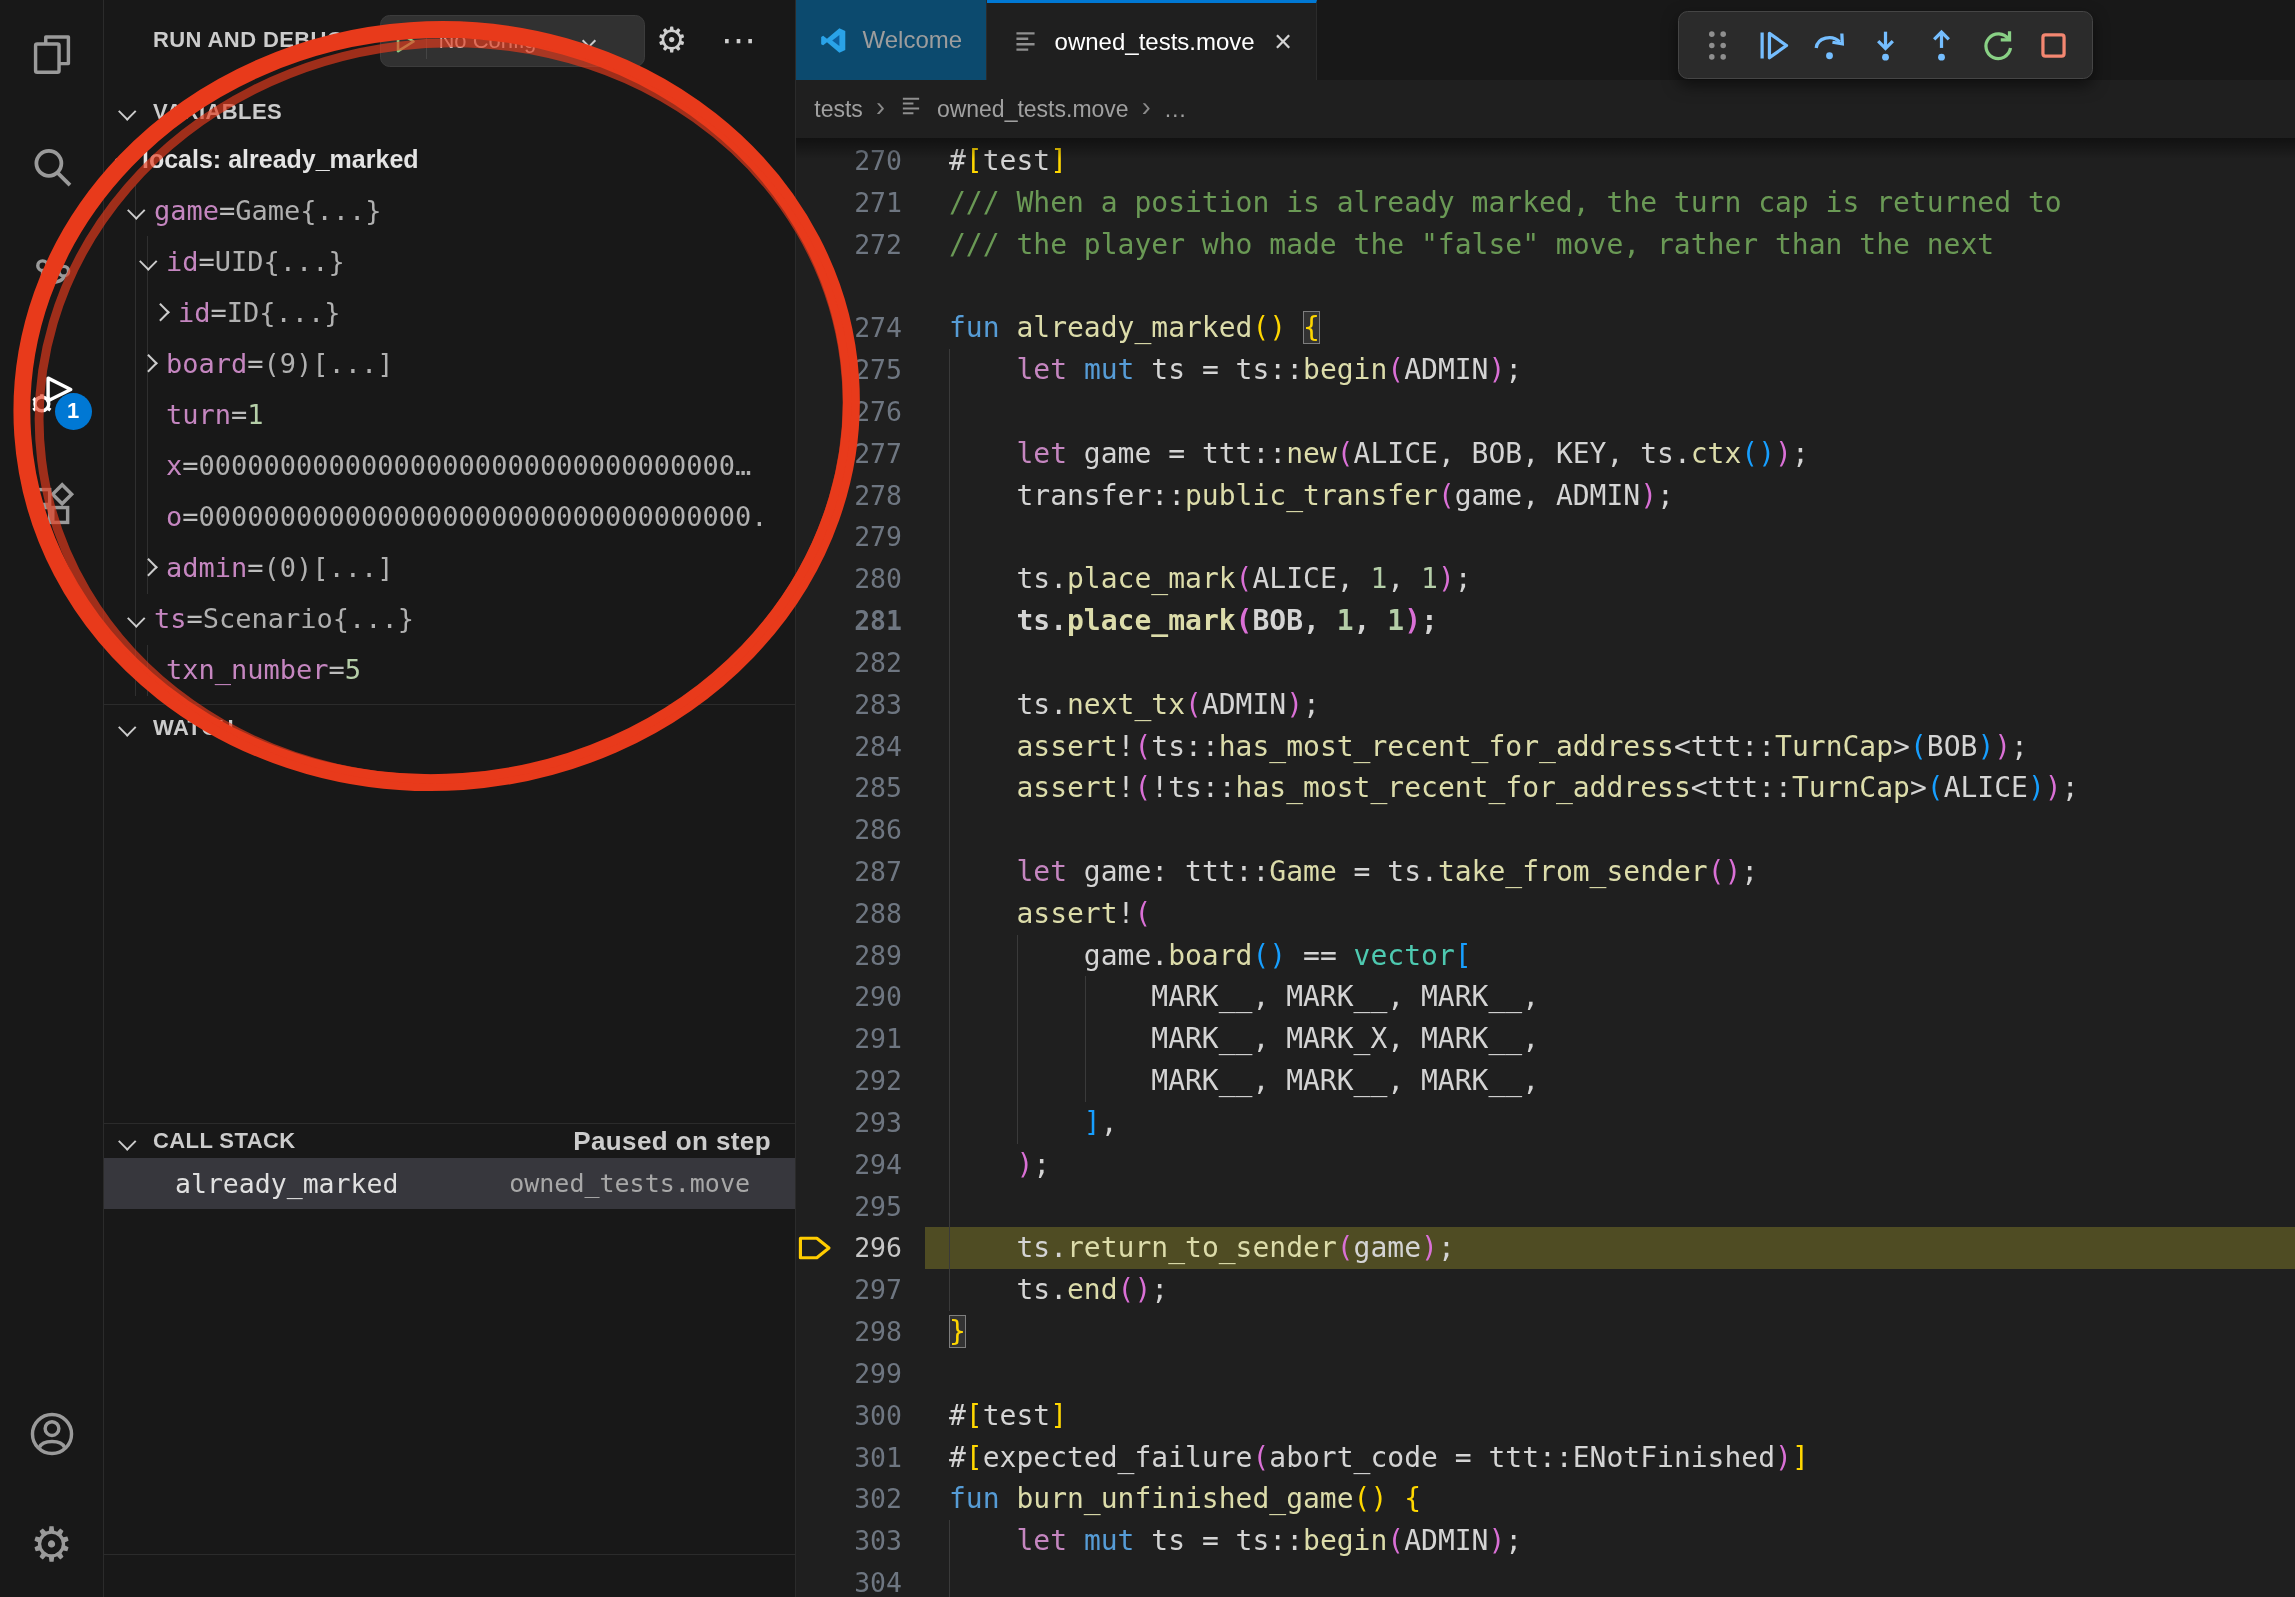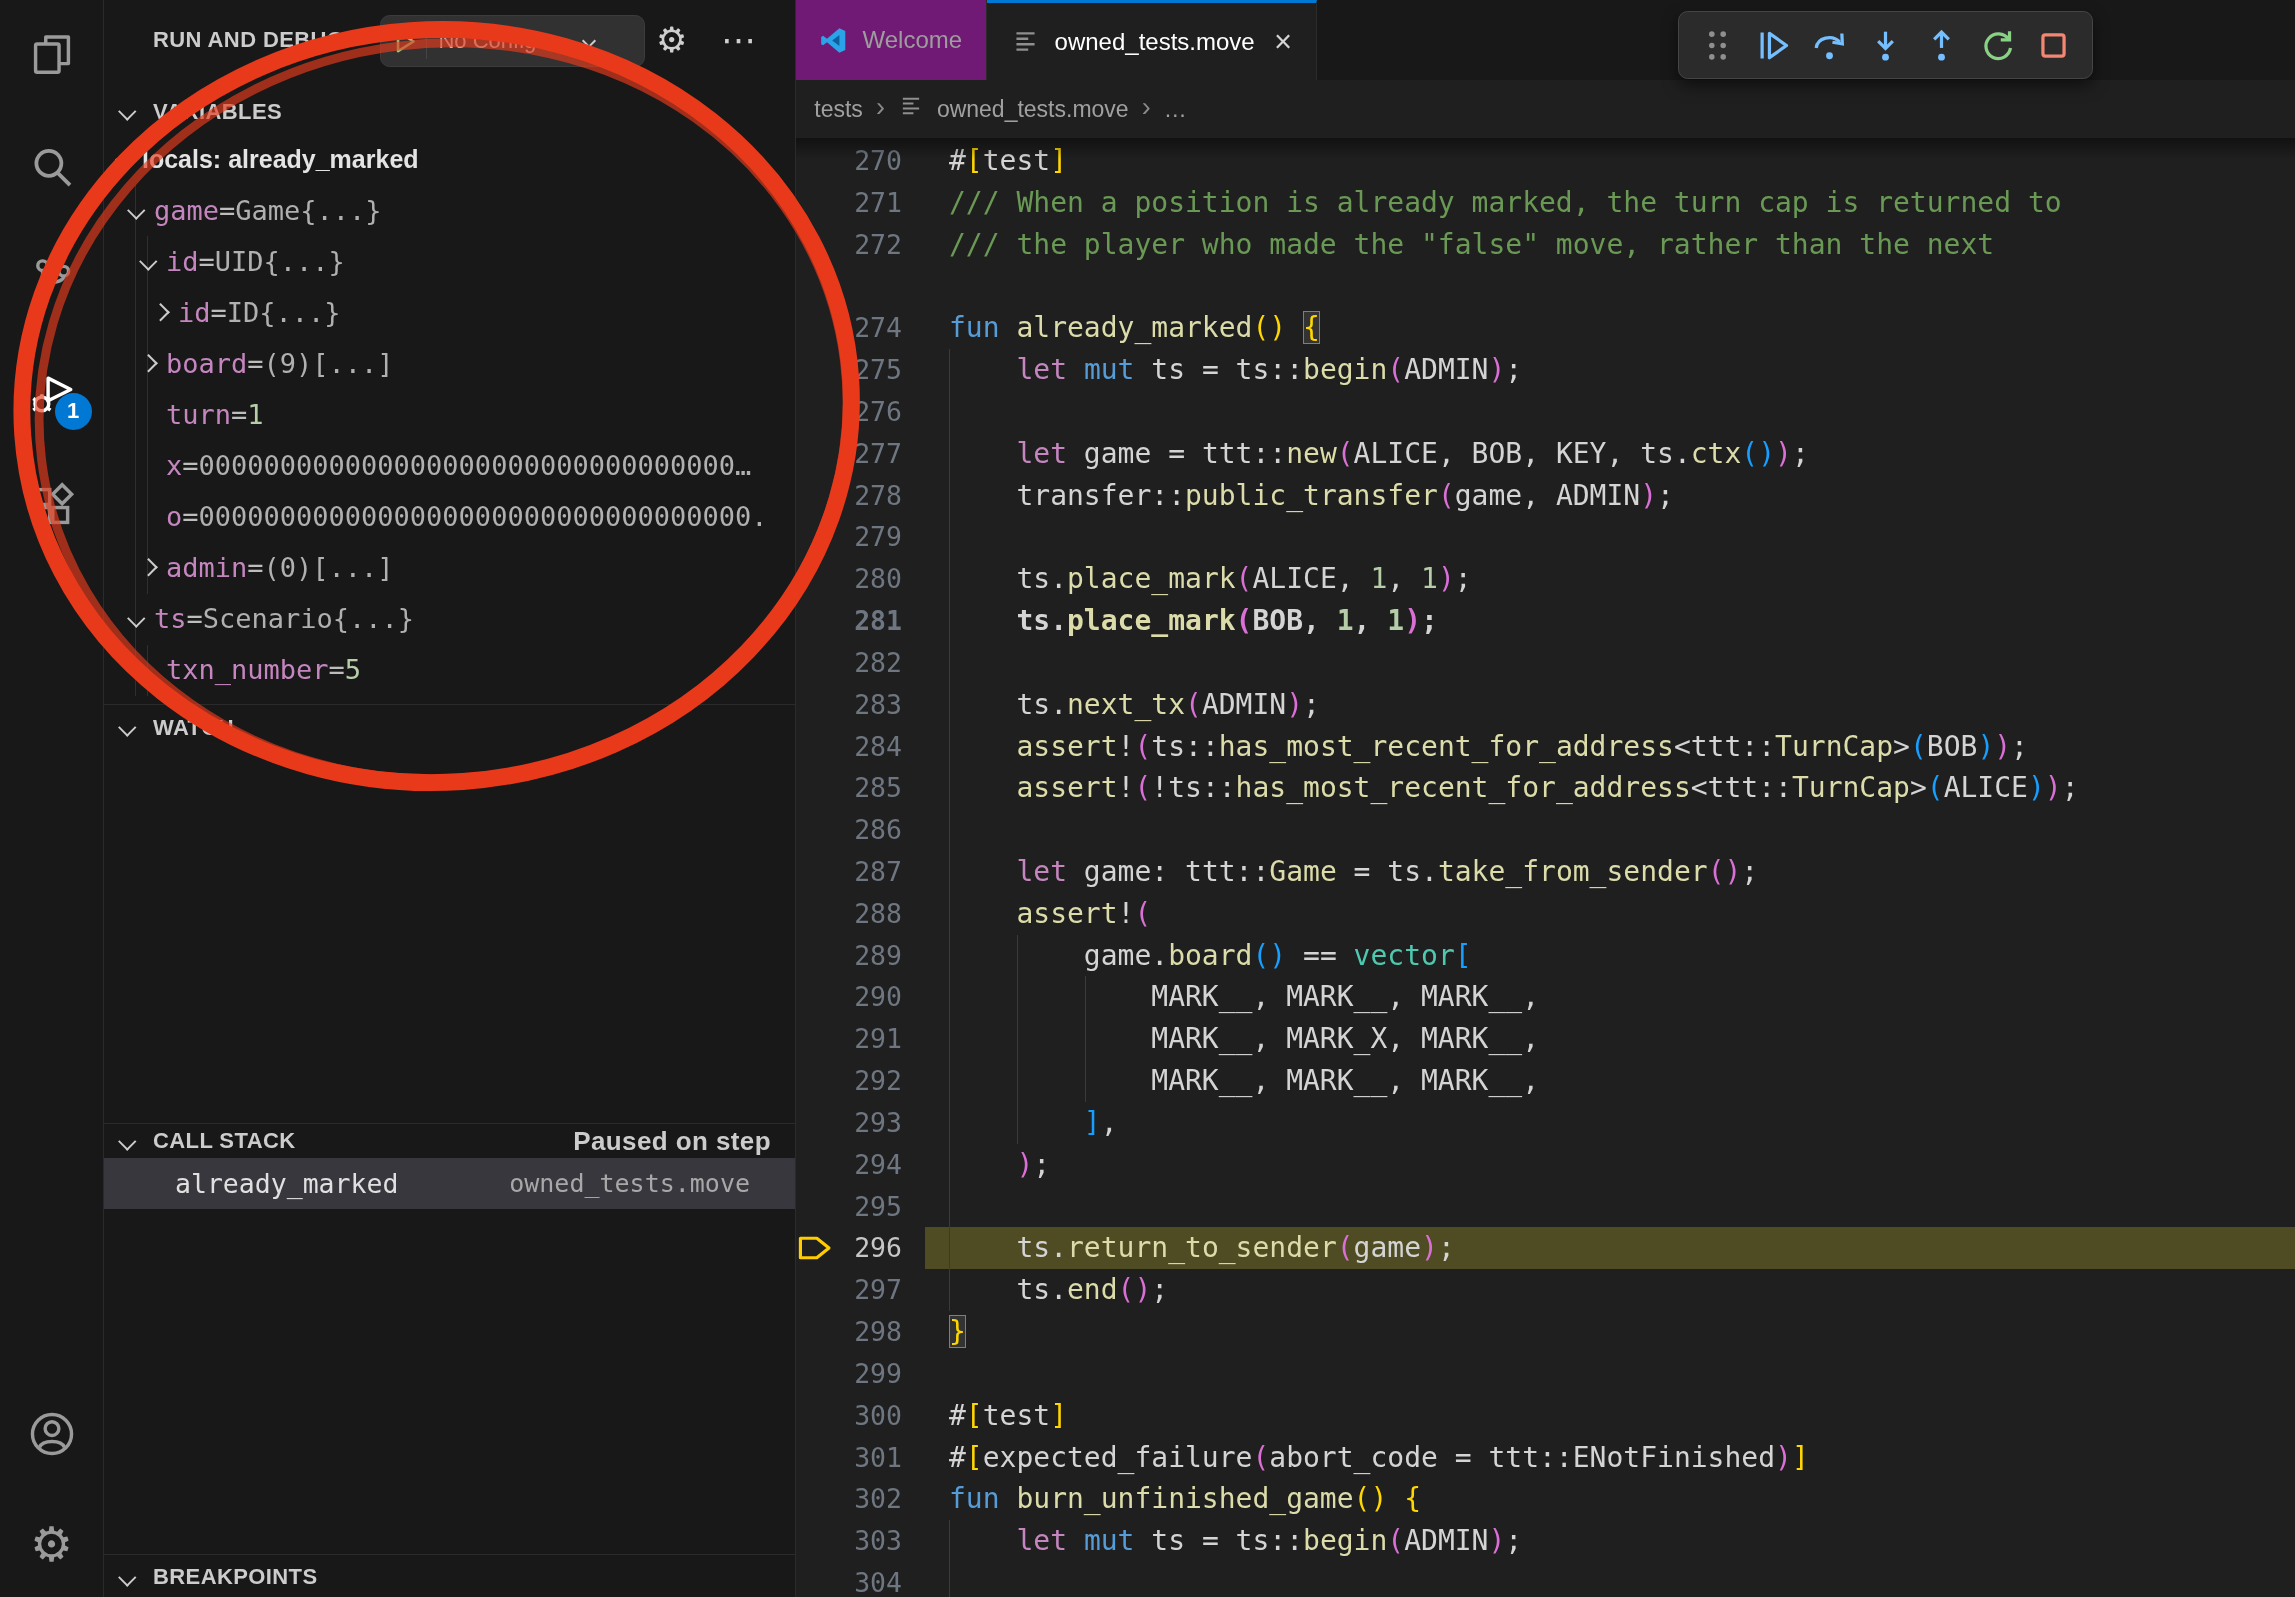"Welcome" .tab { background: #701a75 -> #0c4a6e }
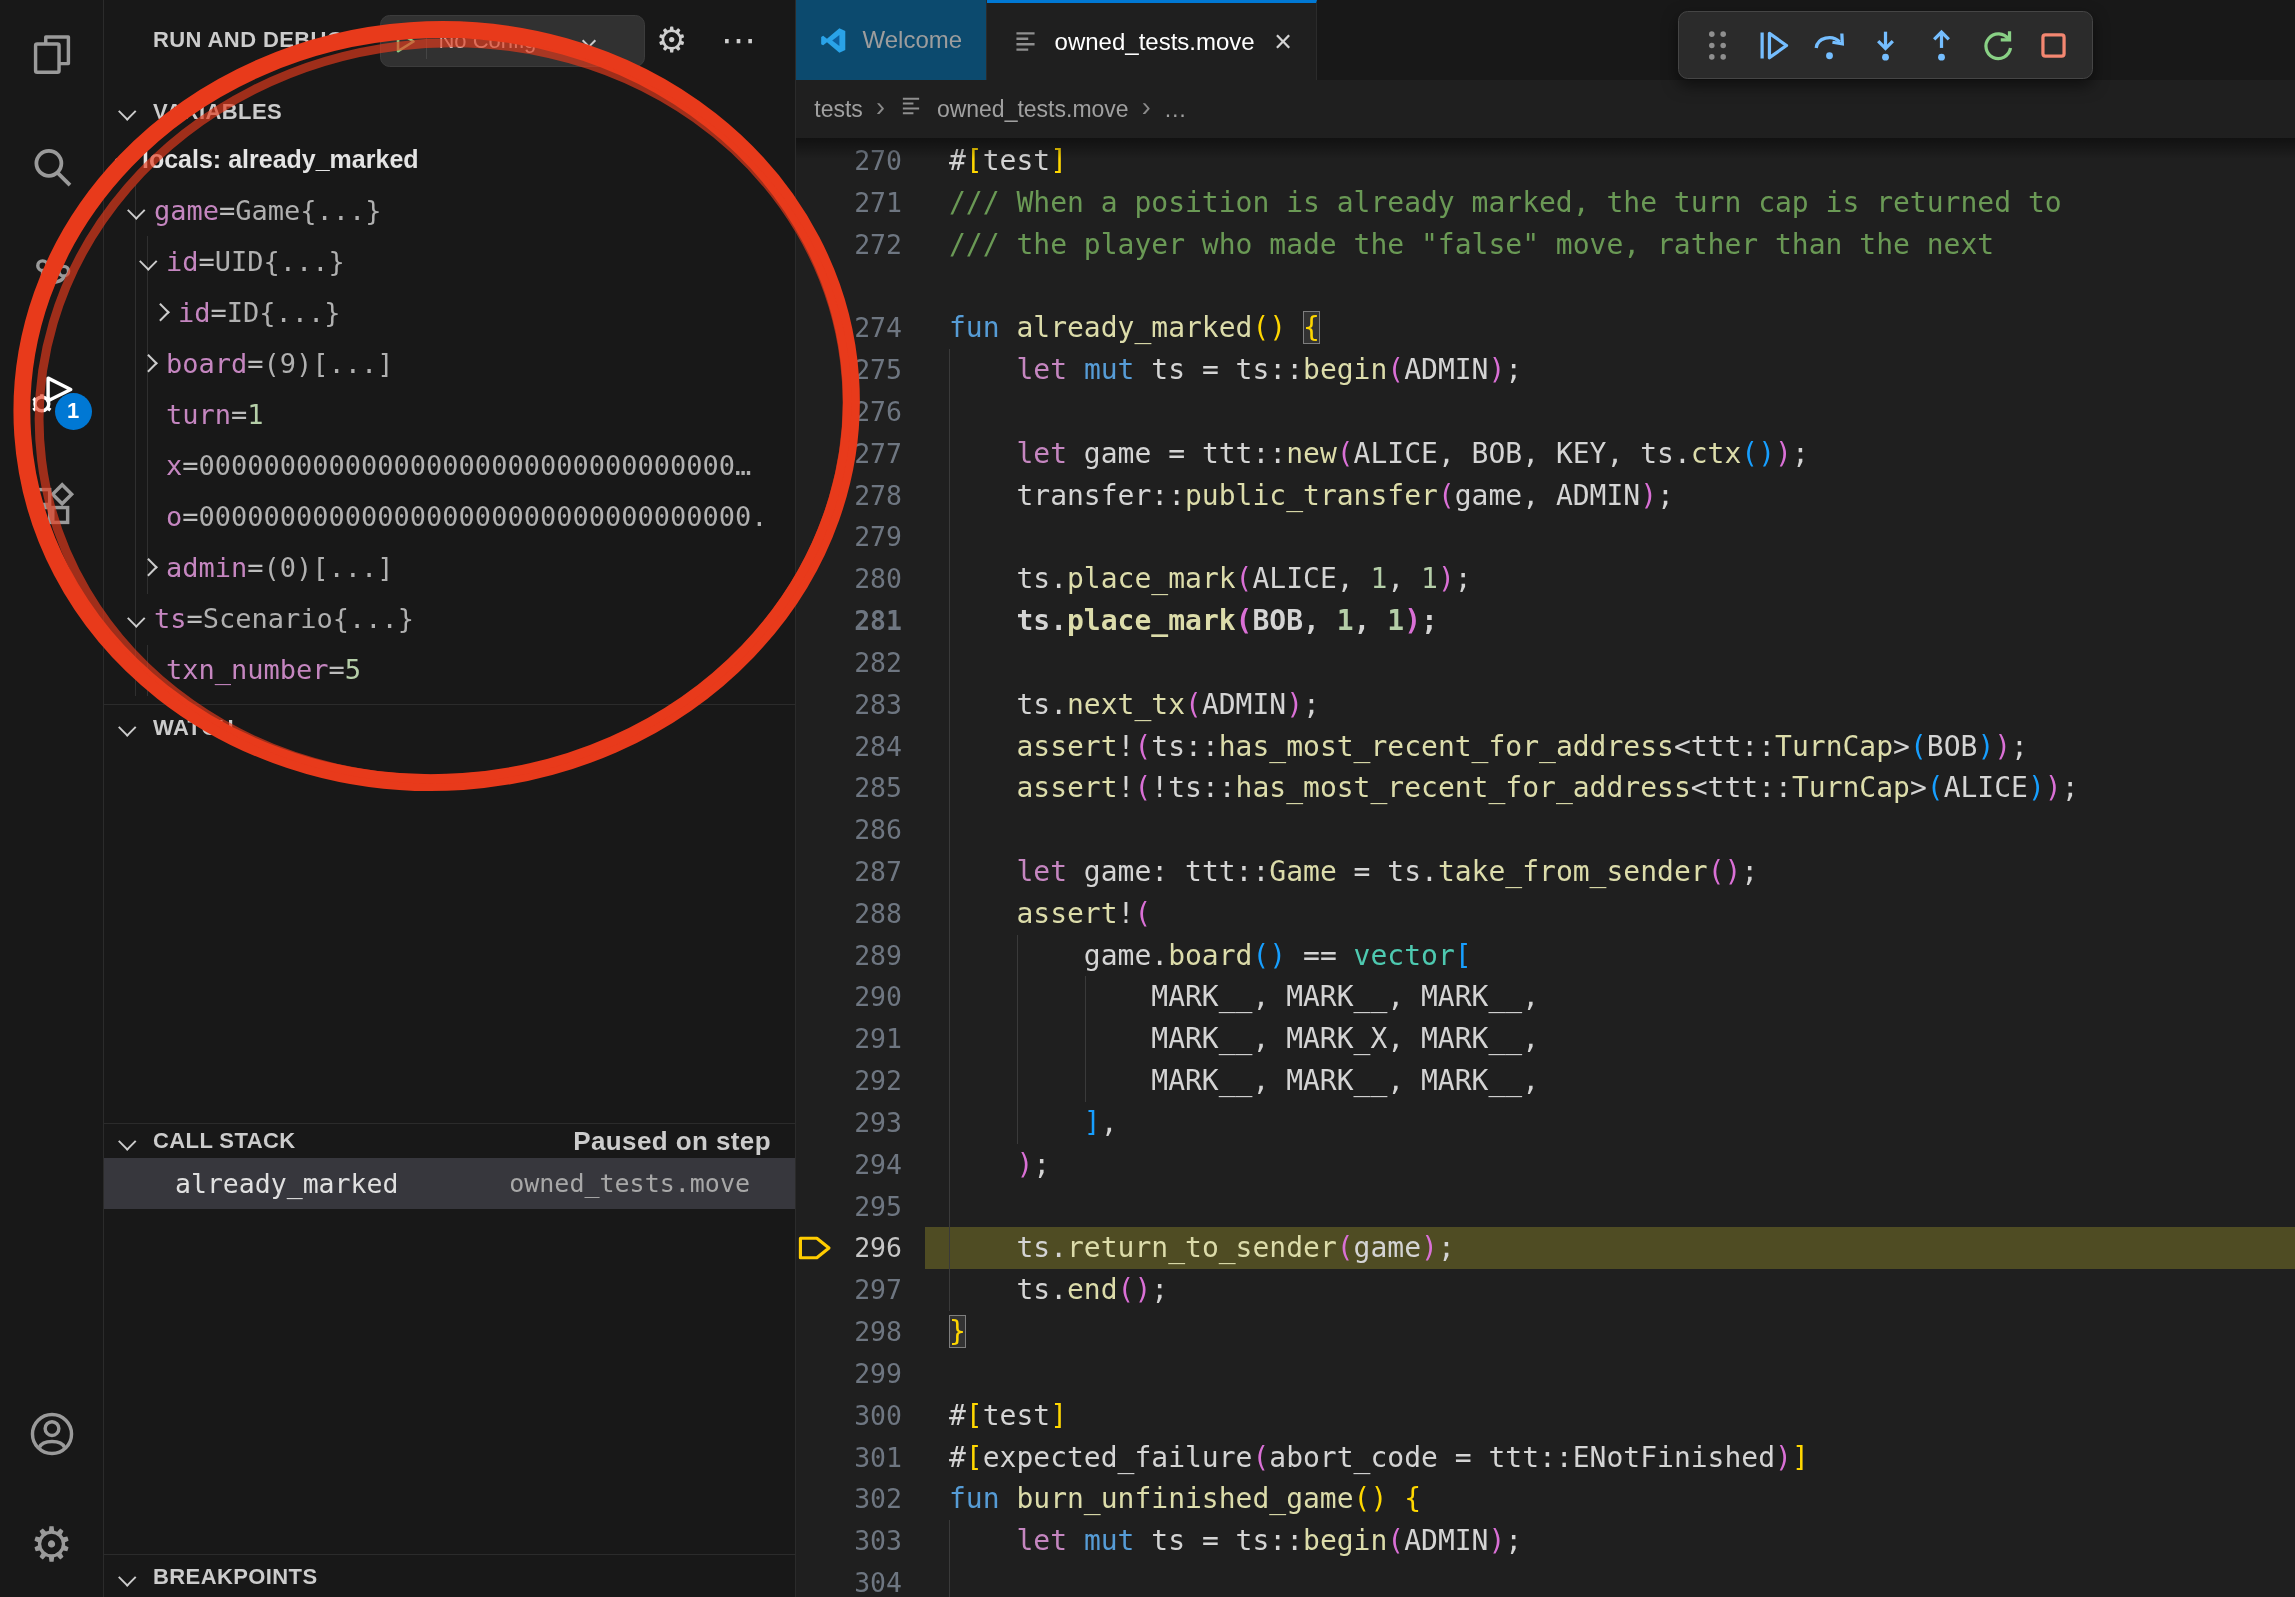"BREAKPOINTS" div.sec-header { html: <div> <span></span> <span>BREAKPOINTS</span> </div> -> none }
